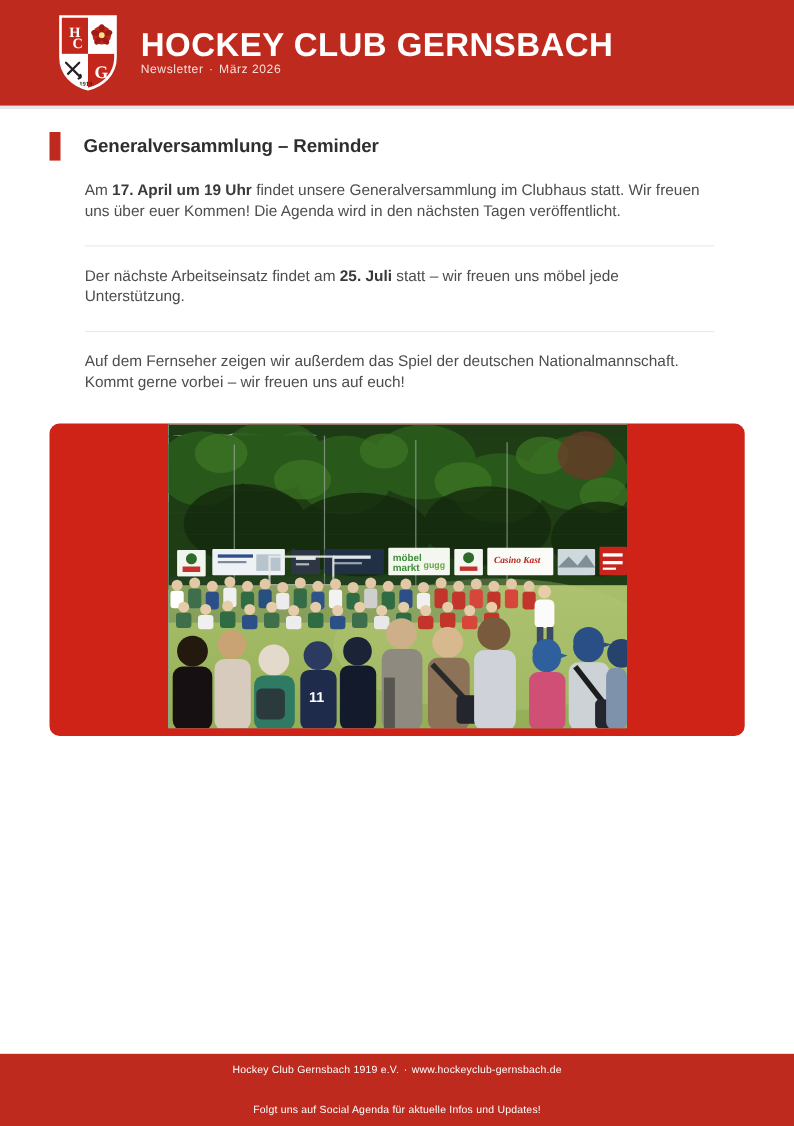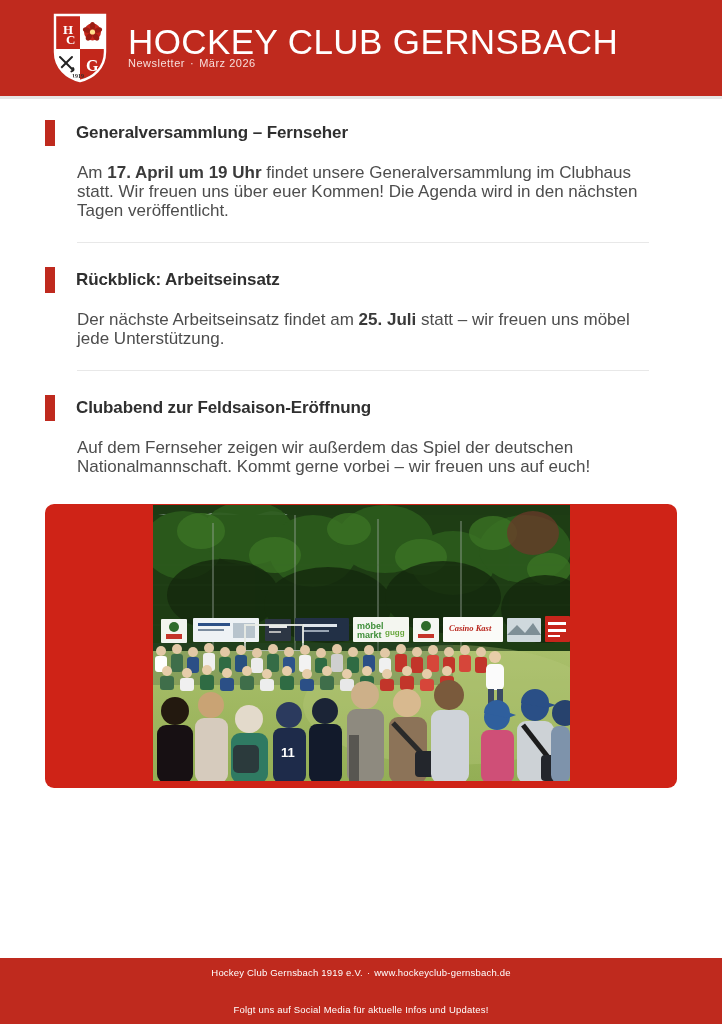"HOCKEY CLUB GERNSBACH" .club-title { font-size: 35px -> 30px; font-weight: normal -> bold }
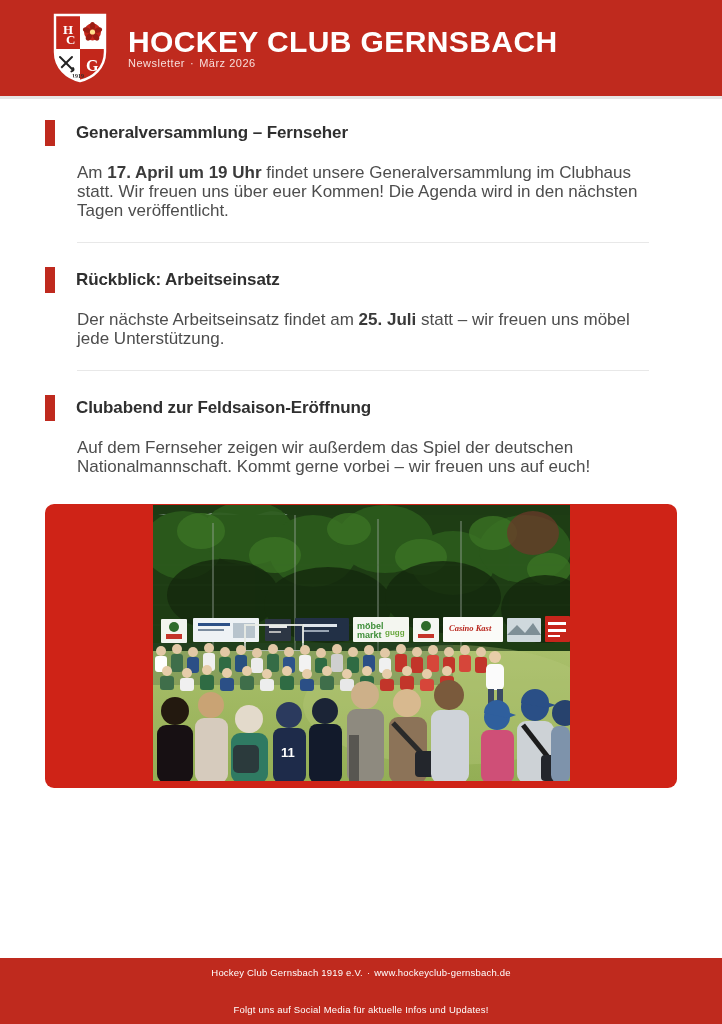"Generalversammlung – Fernseher" div.section-title { text: Fernseher -> Reminder }
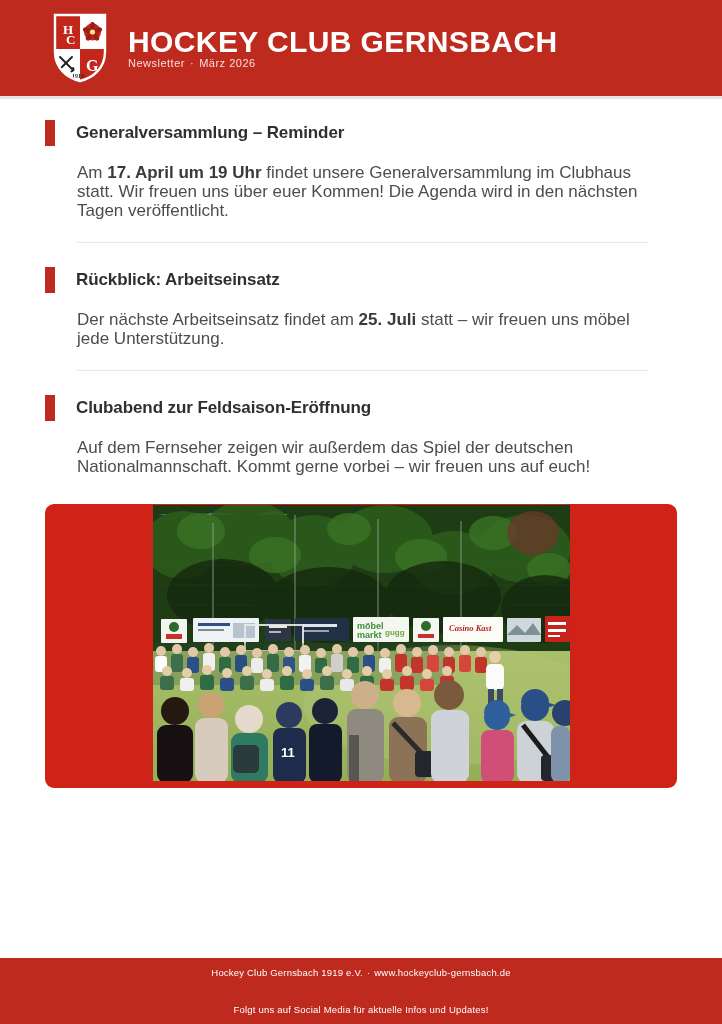"Am 17. April um 19" .para { font-size: 17px -> 14px }
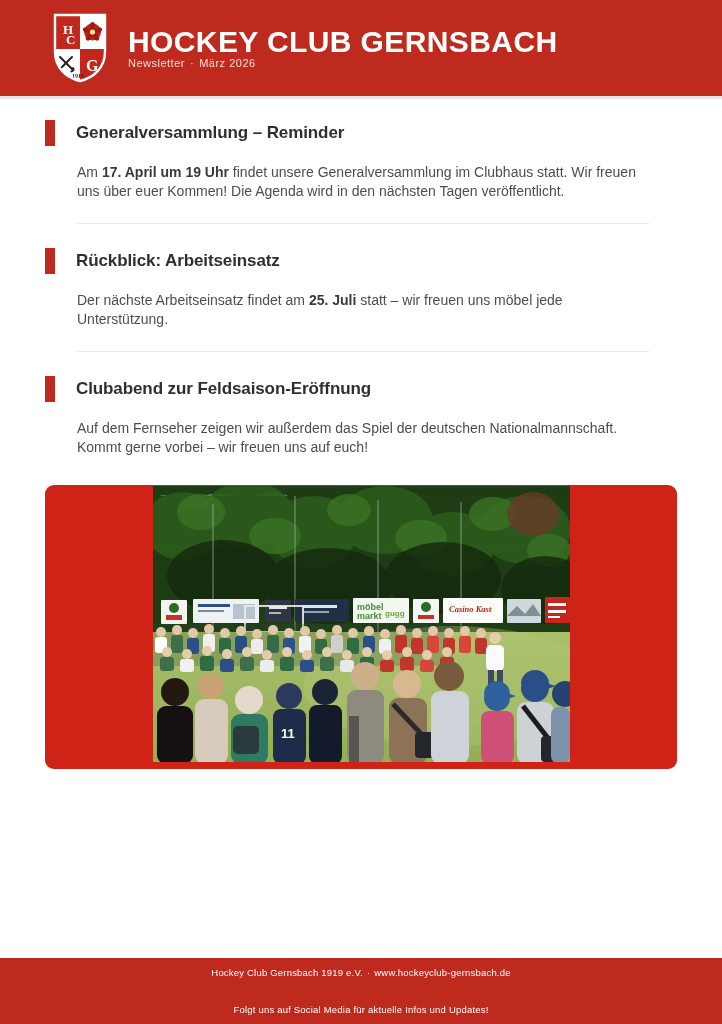"Rückblick: Arbeitseinsatz" div.section-head { html: <div> <div></div> <div>Rückblick: Arbeitseinsatz</div> </div> -> none }
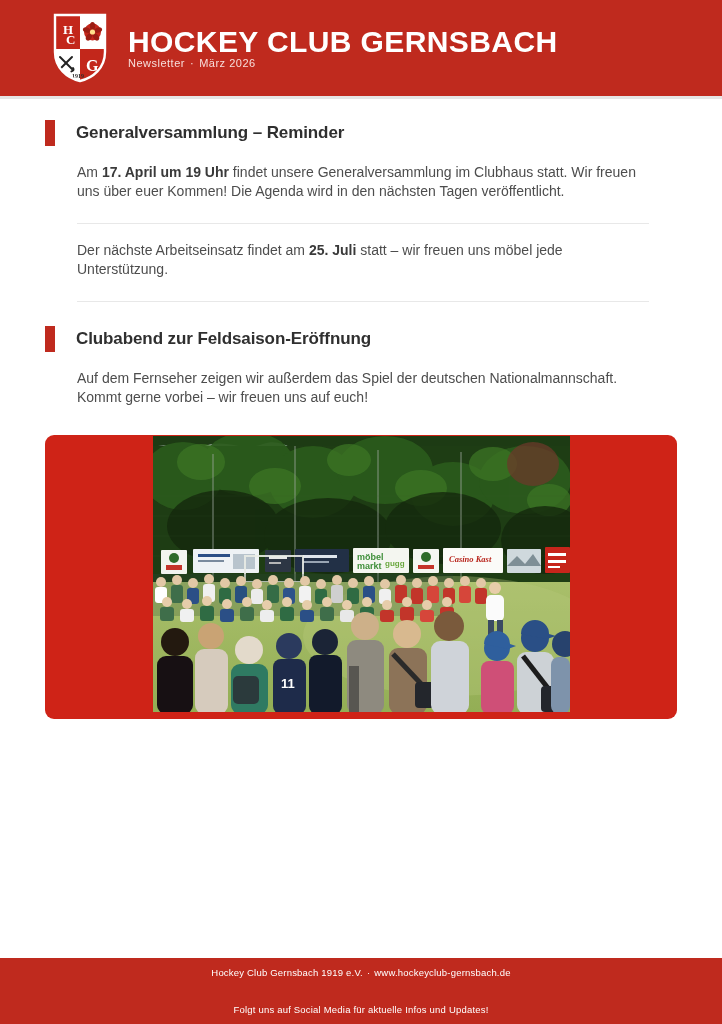"Clubabend zur Feldsaison-Eröffnung" div.section-head { html: <div> <div></div> <div>Clubabend zur Feldsaison-Eröffnung</div> </div> -> none }
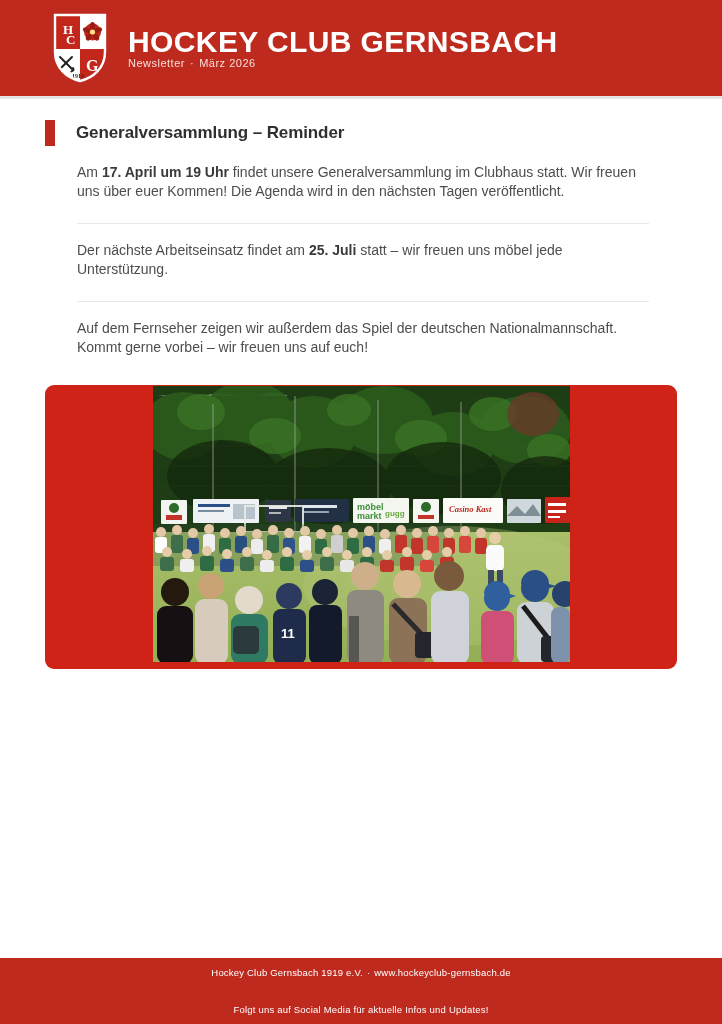"Folgt uns auf Social Media" div.footer-line { text: Media -> Agenda }
